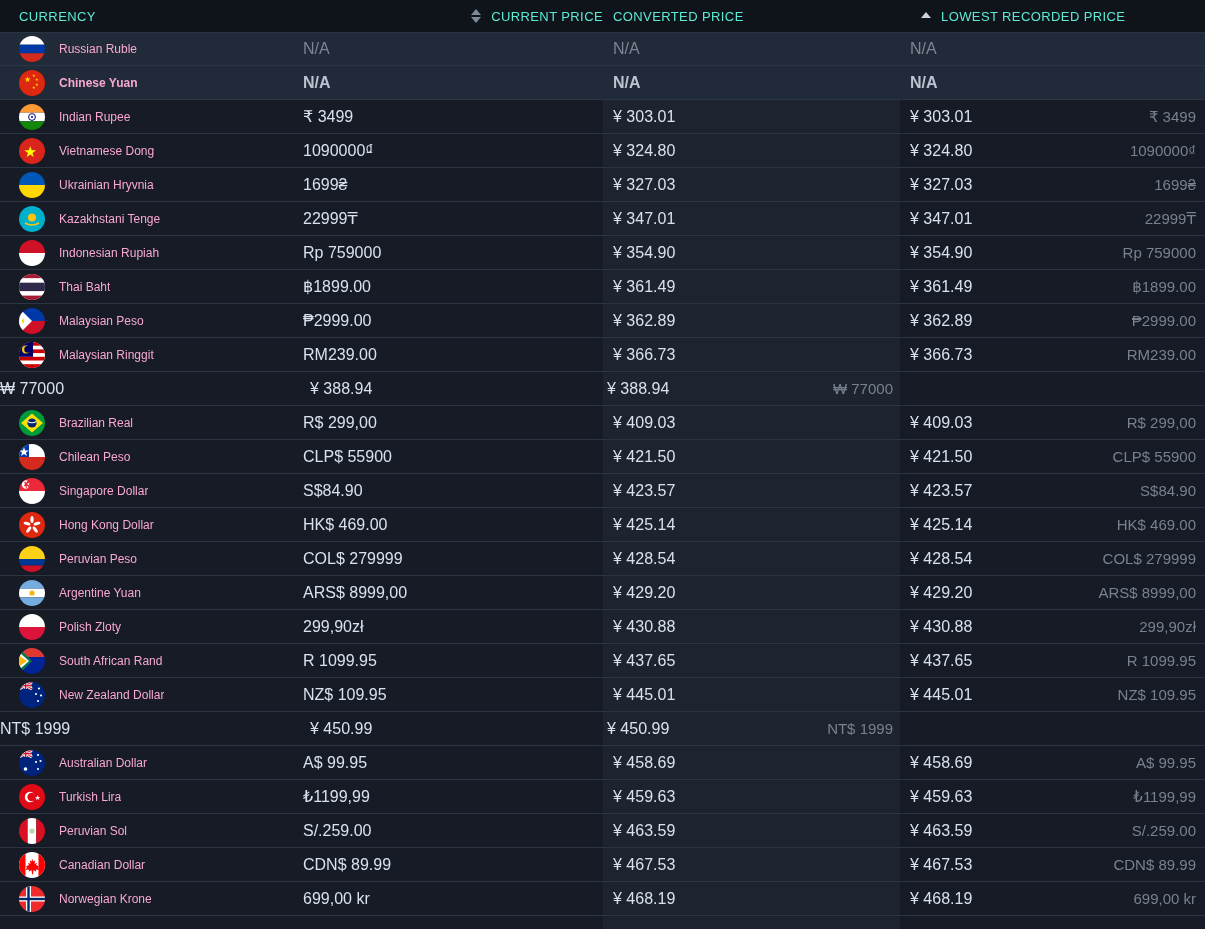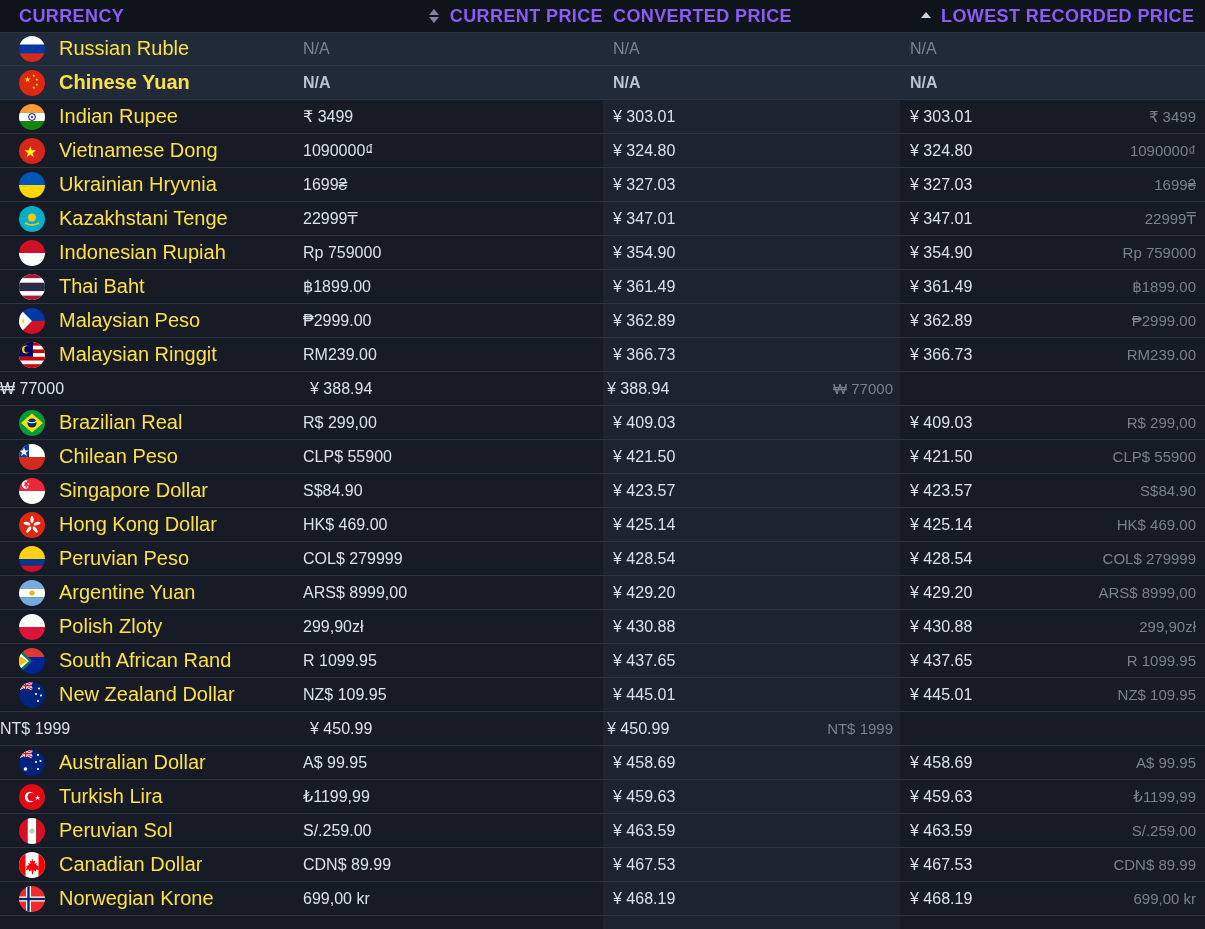"CURRENCY" .th { color: #8b5cf6 -> #5eead4; font-size: 18px -> 13px; font-weight: bold -> normal }
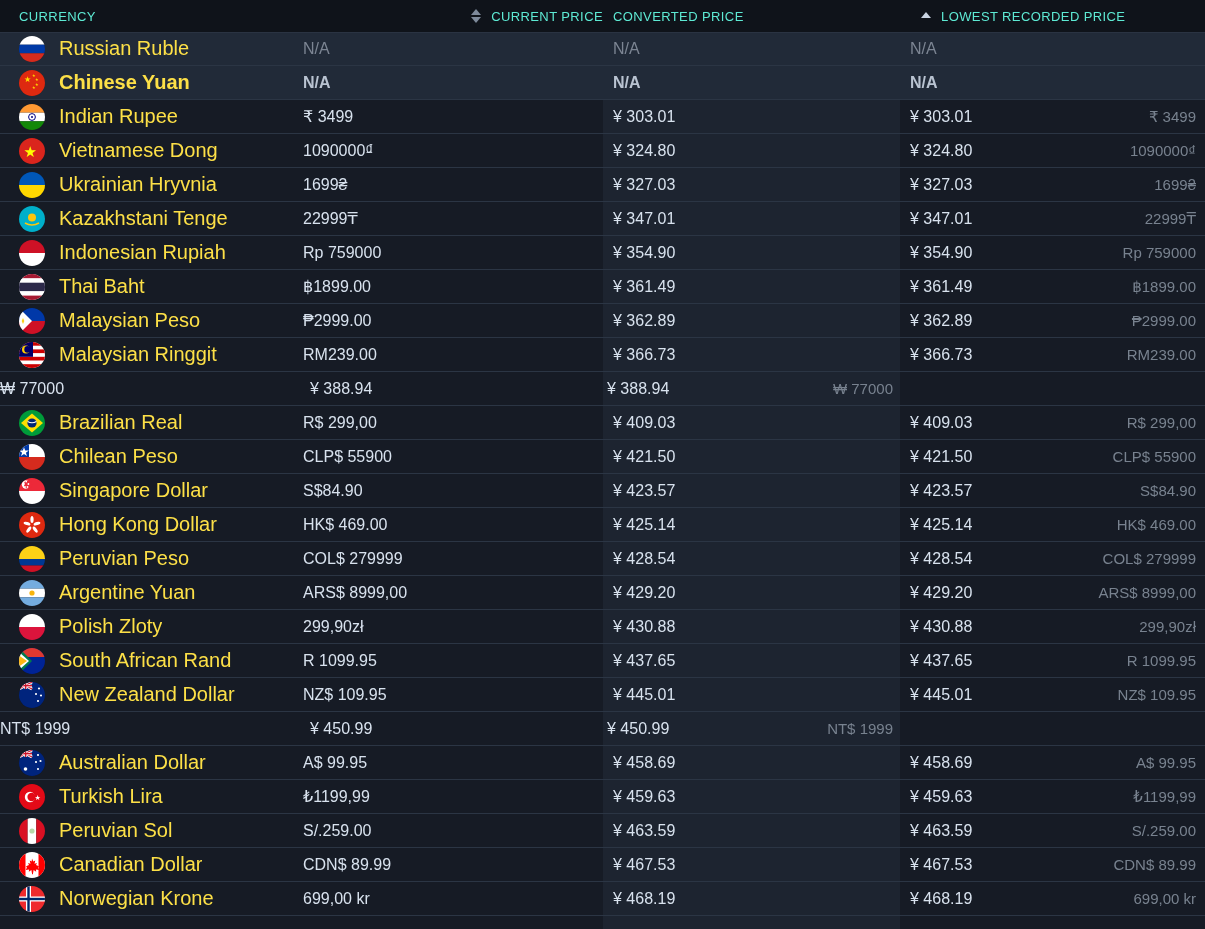"Russian Ruble" .name { color: #fde047 -> #f9a8d4; font-size: 20px -> 12px }
